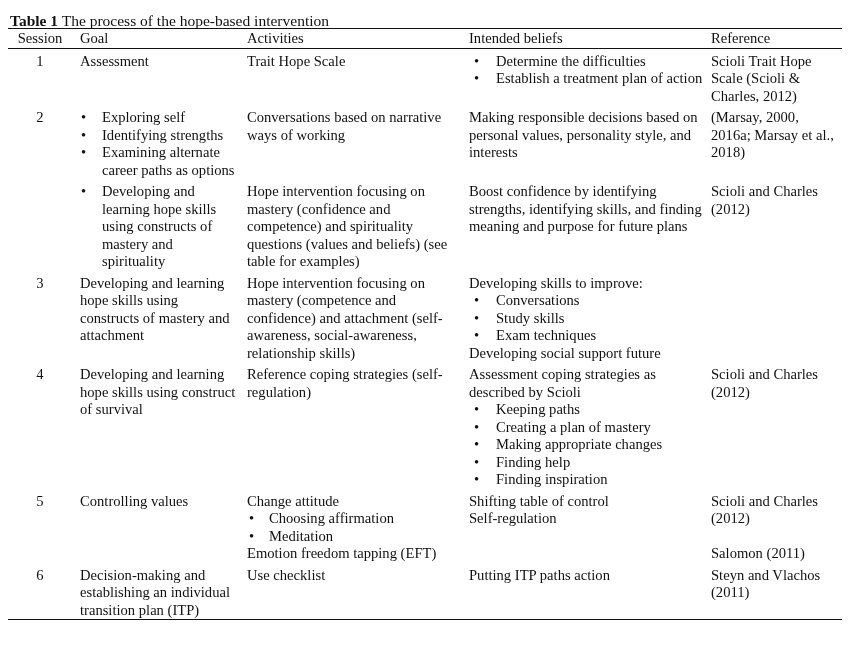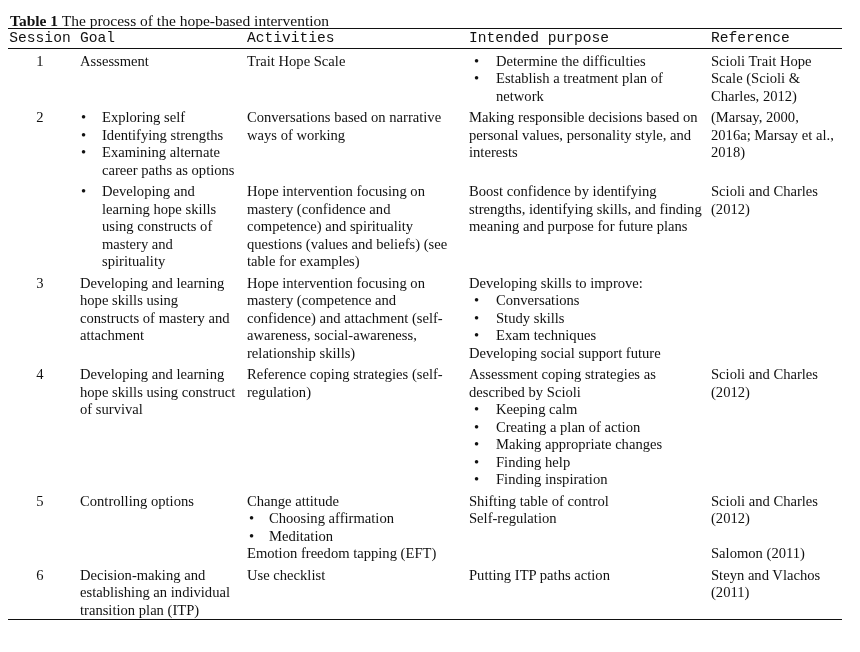"Session" thead tr { font-family: Liberation Mono, monospace -> none }
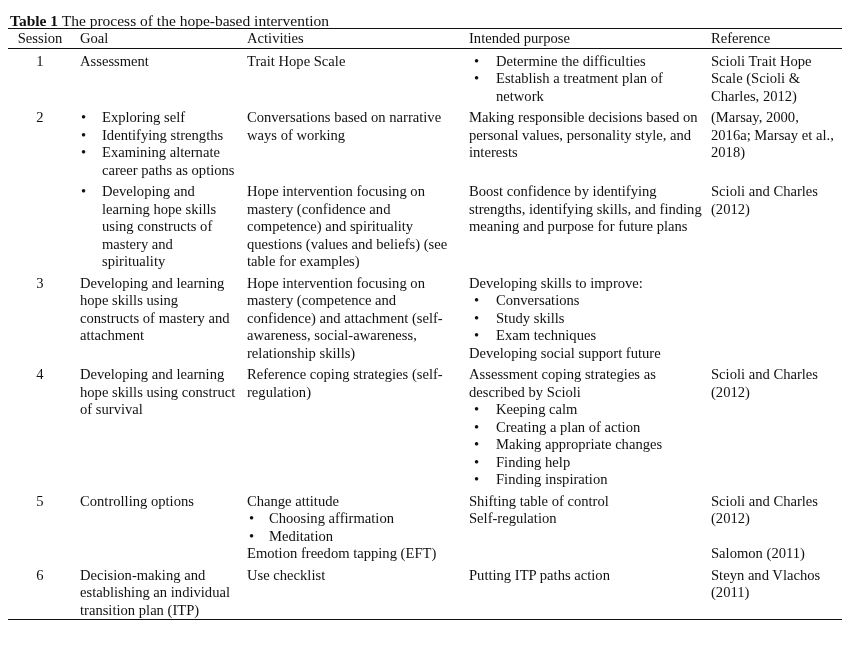"Intended purpose" th { text: purpose -> beliefs }
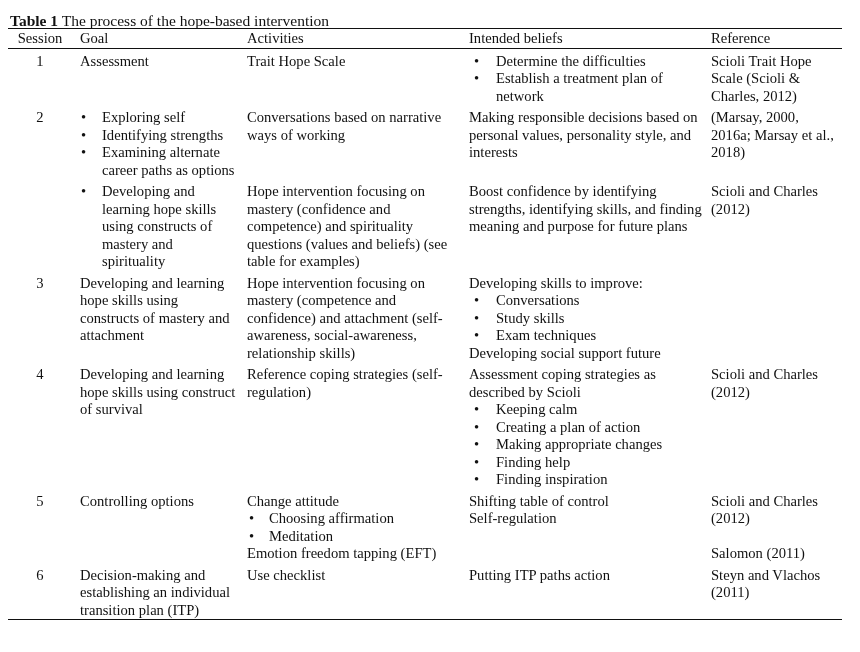"Establish a treatment plan of" span { text: network -> action }
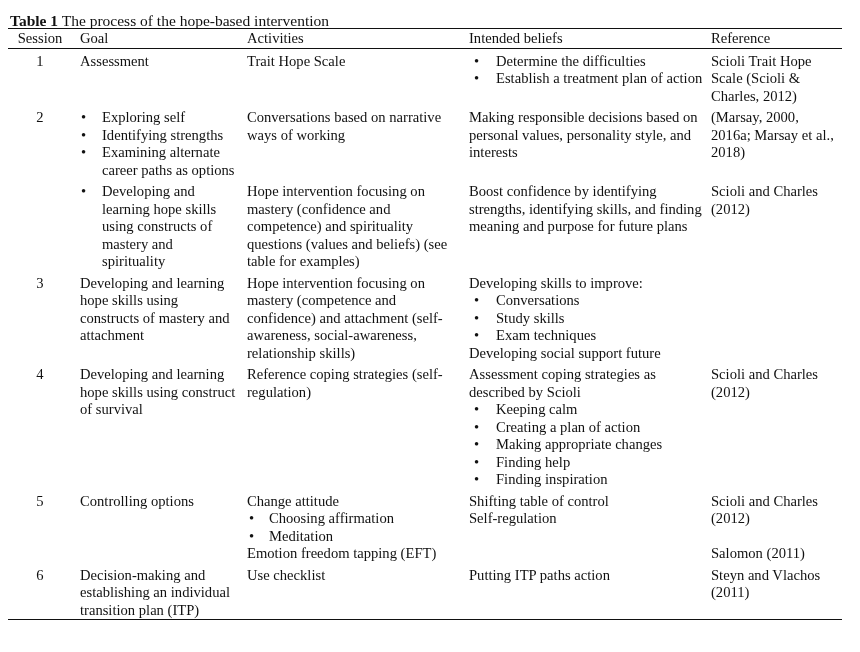"Keeping calm" span { text: calm -> paths }
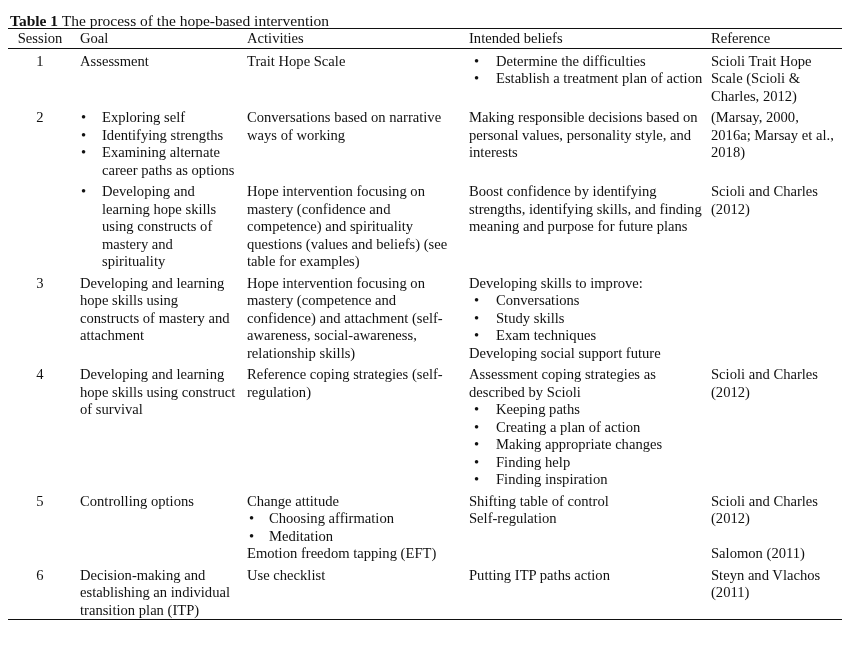"Creating a plan of action" span { text: action -> mastery }
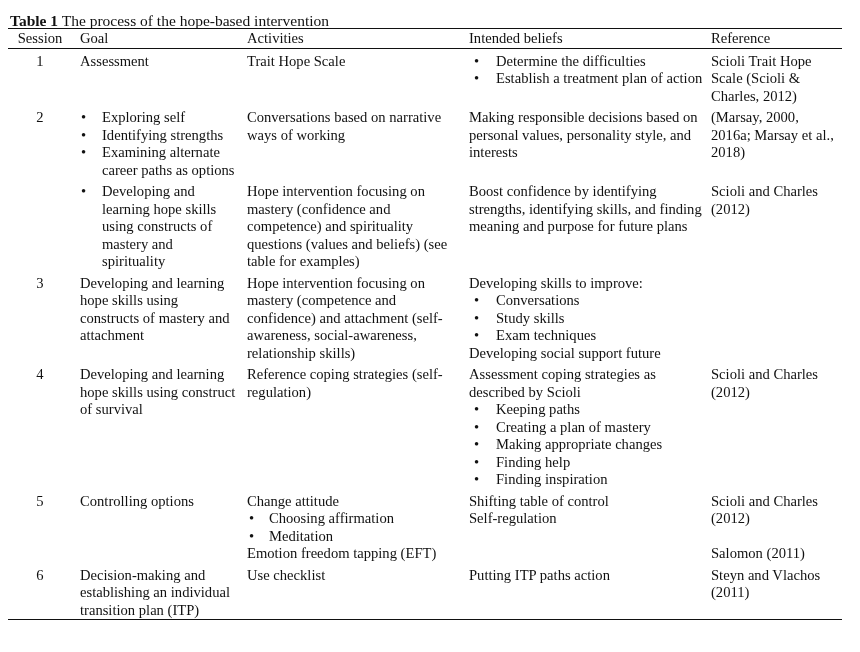"Controlling options" td { text: options -> values }
